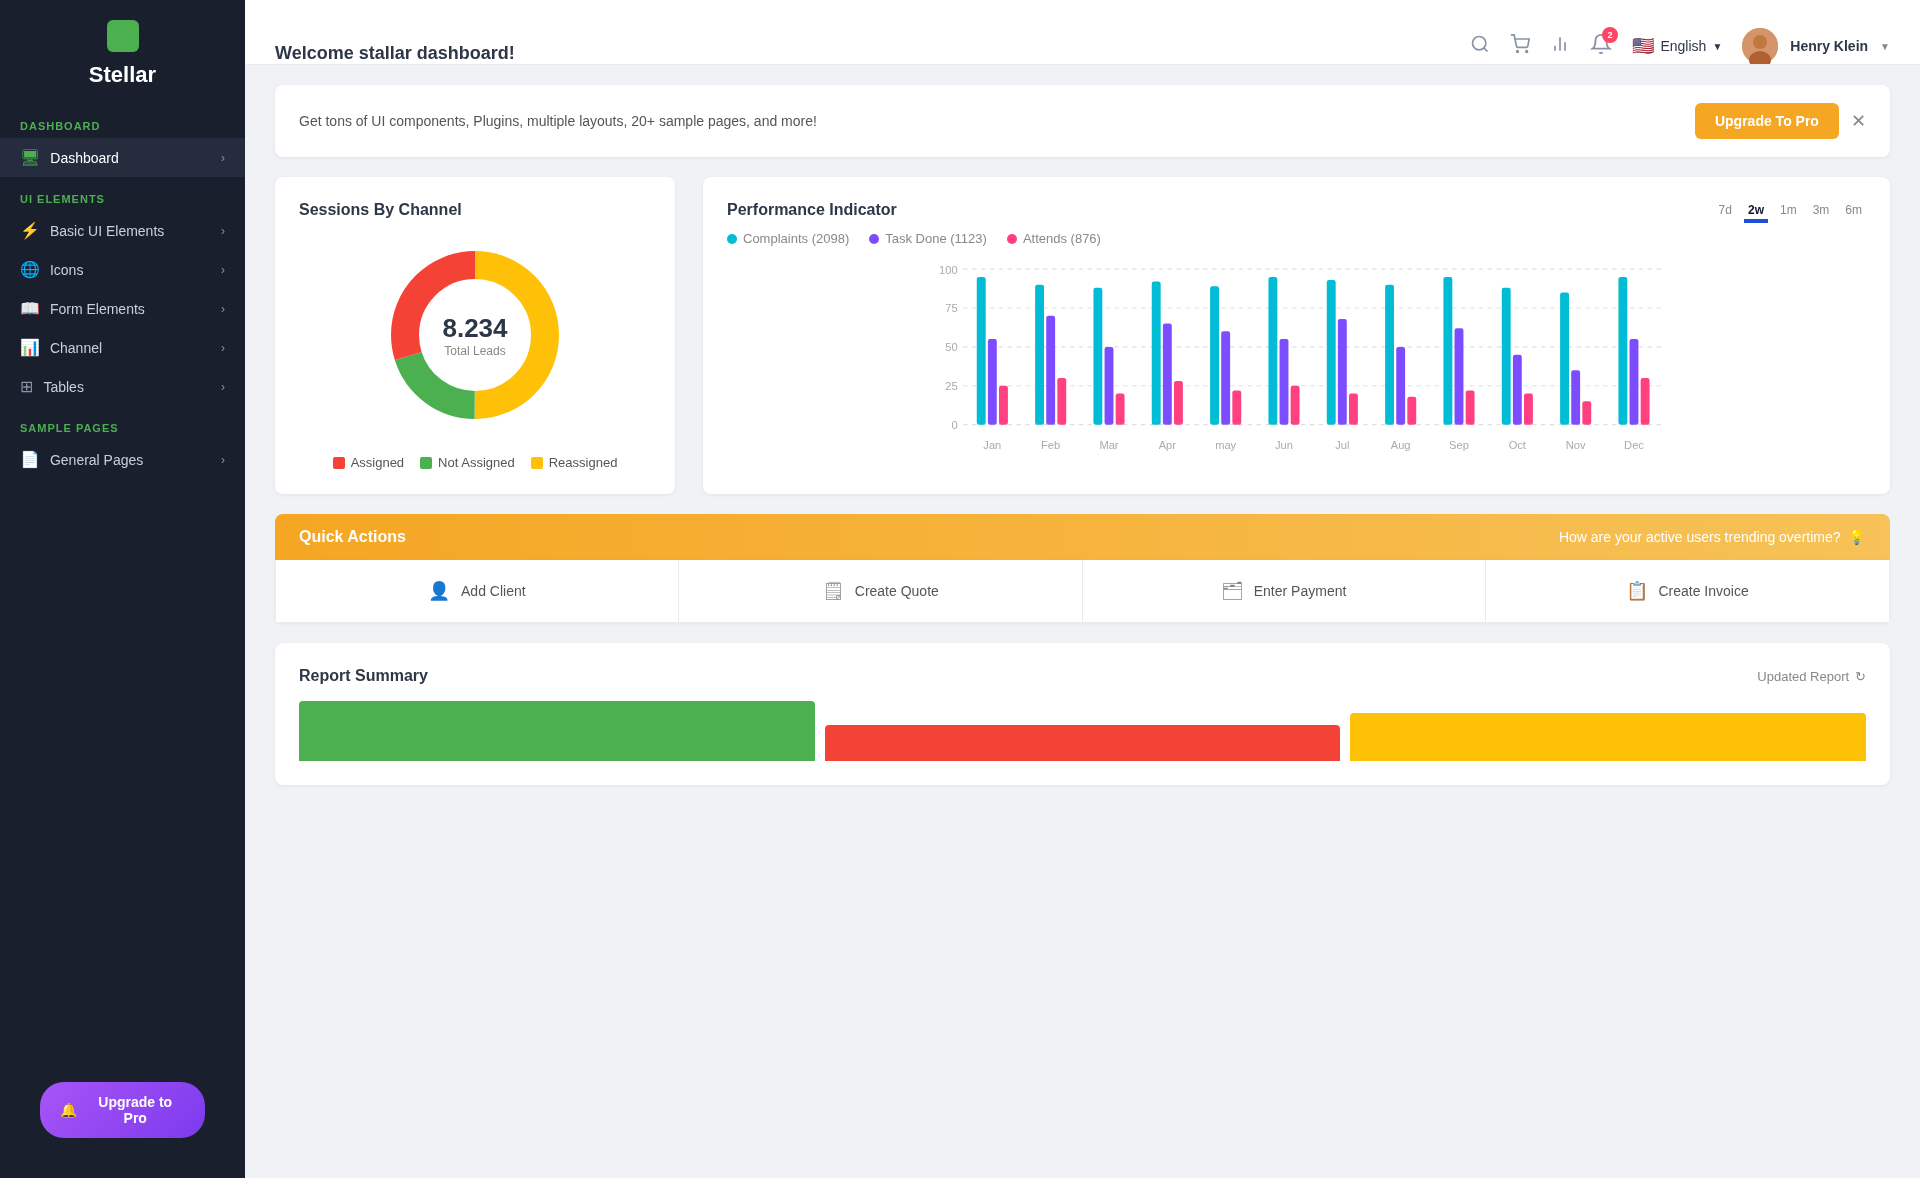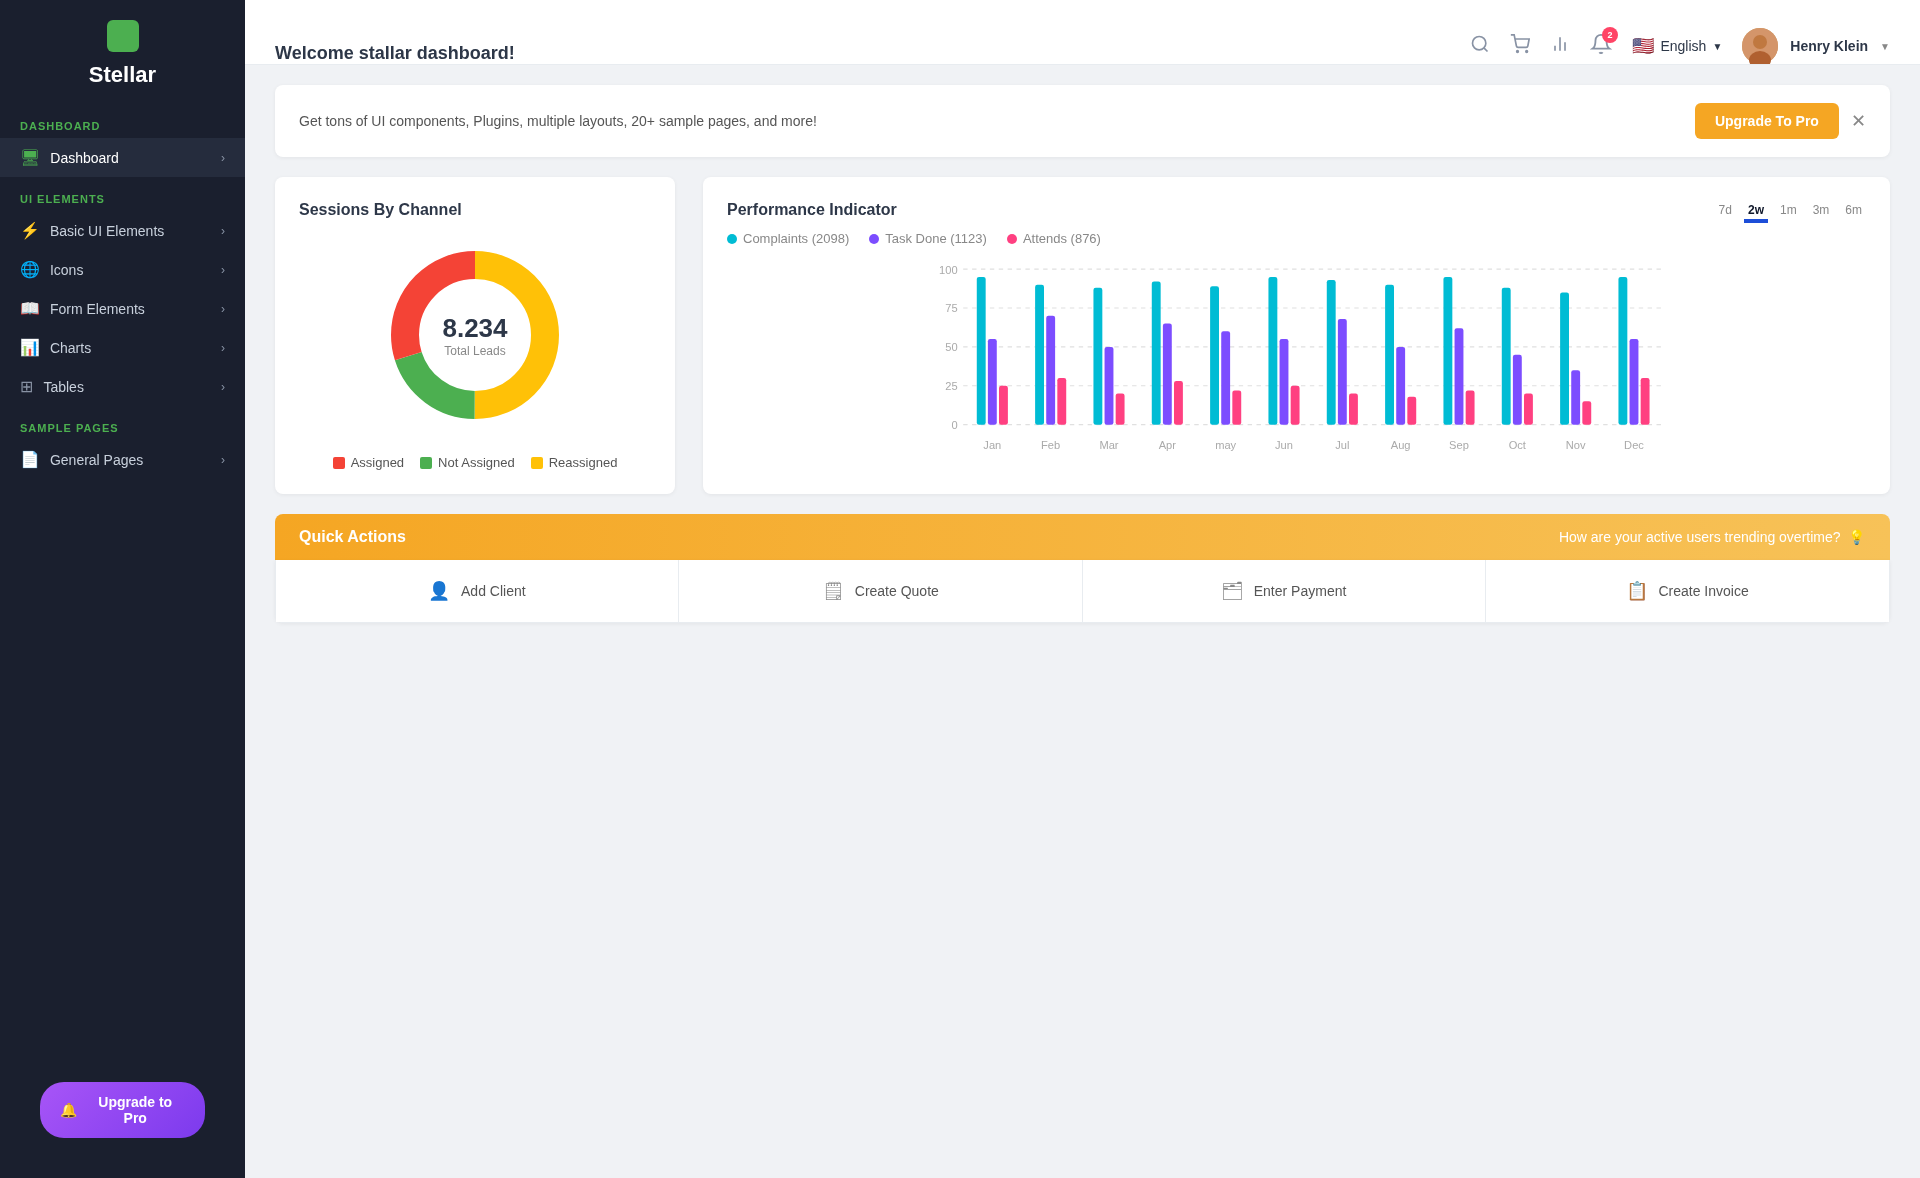"Charts" span { text: Charts -> Channel }
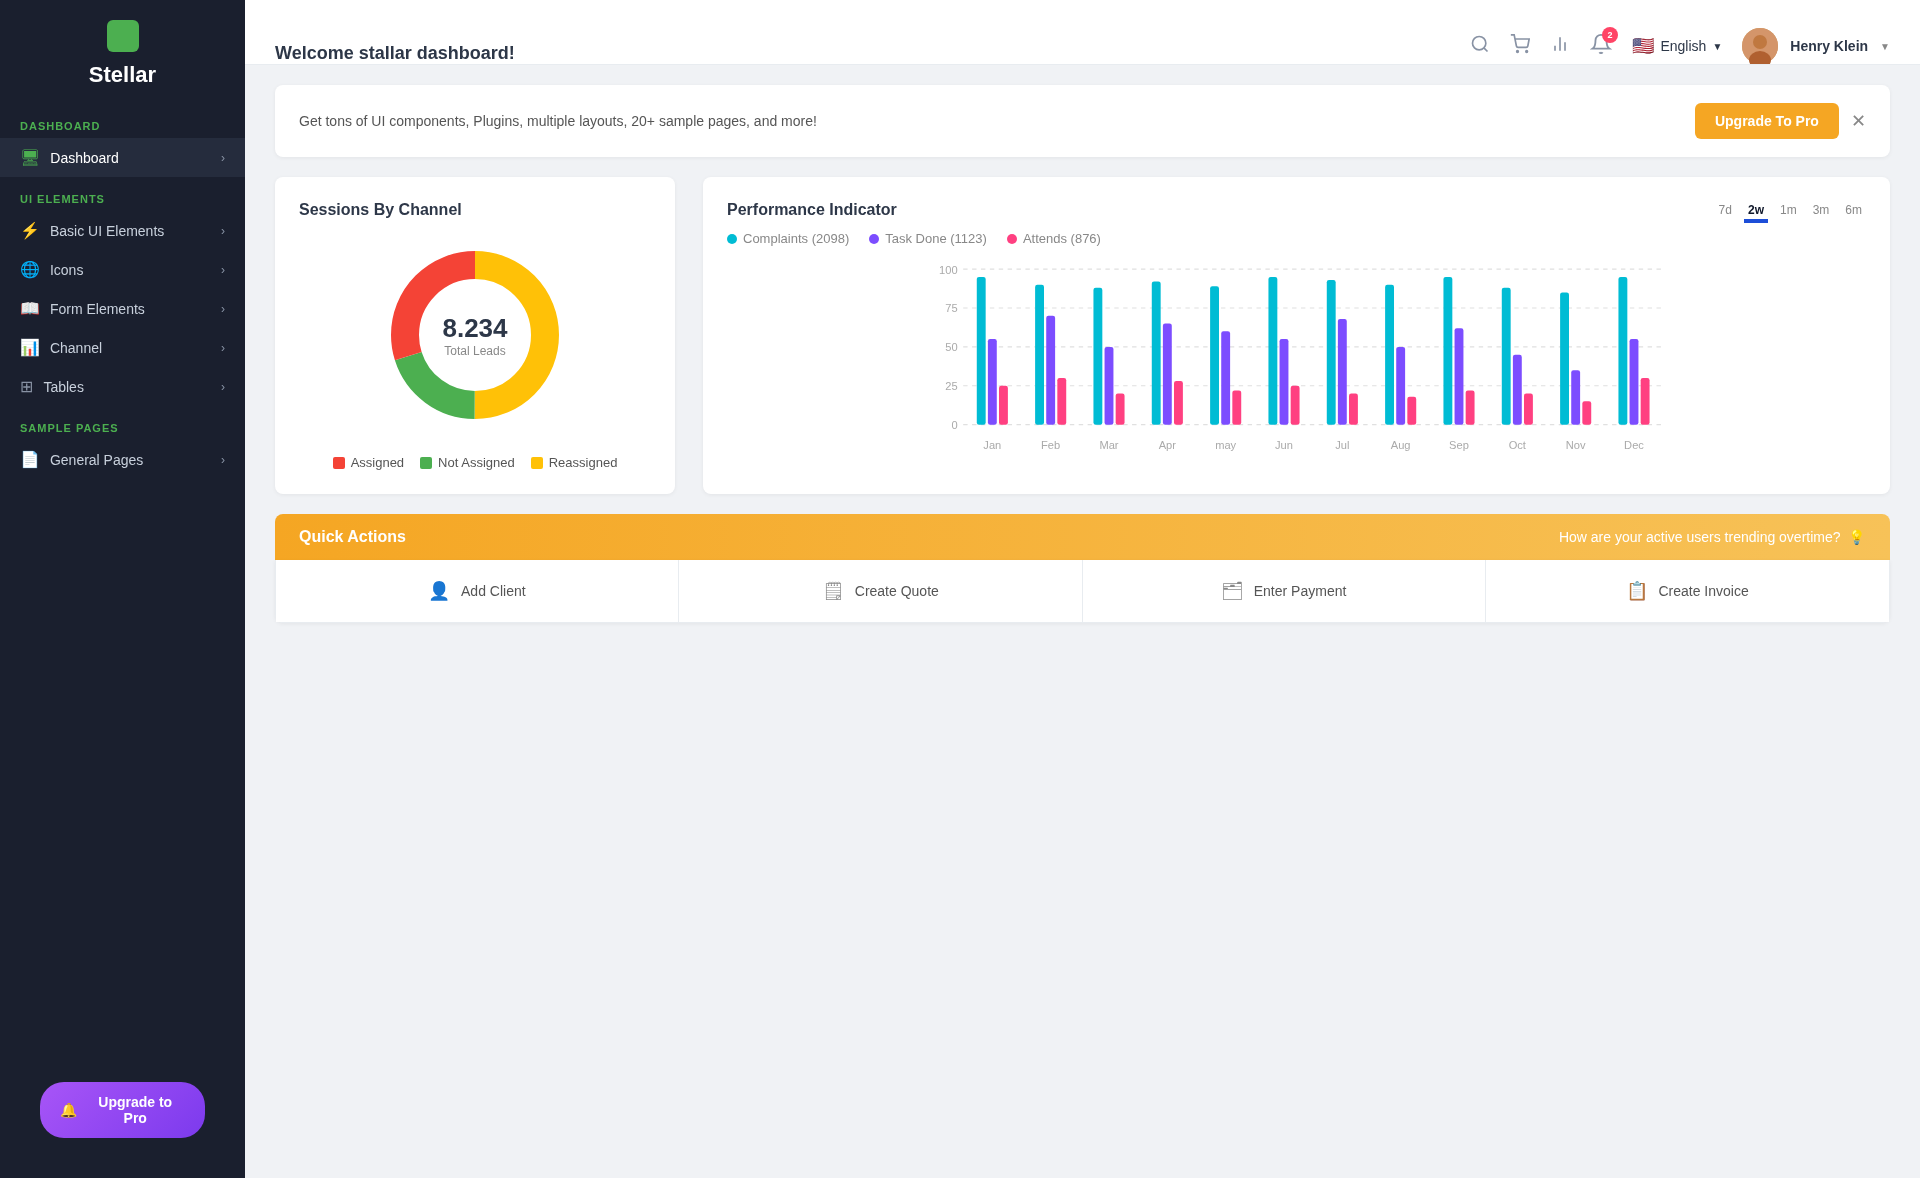"Report Summary" div.report-card { html: none -> <div> <div> <div>Report Summary</div> <div> <span>Updated Report</span> <span>↻</span> </div> </div> <div> <div></div> <div></div> <div></div> </div> </div> }
